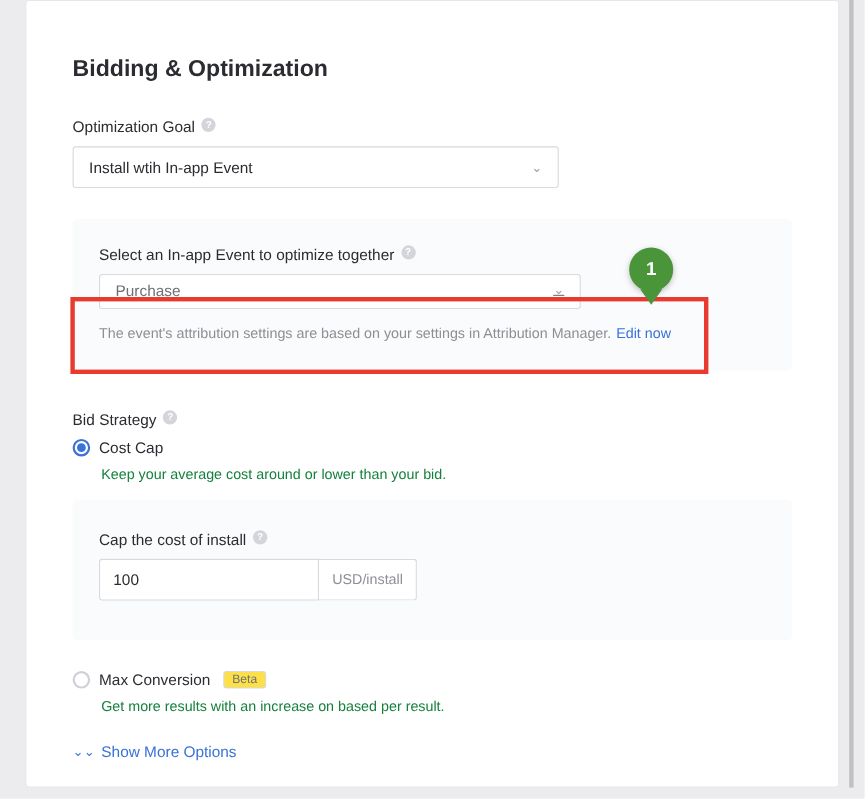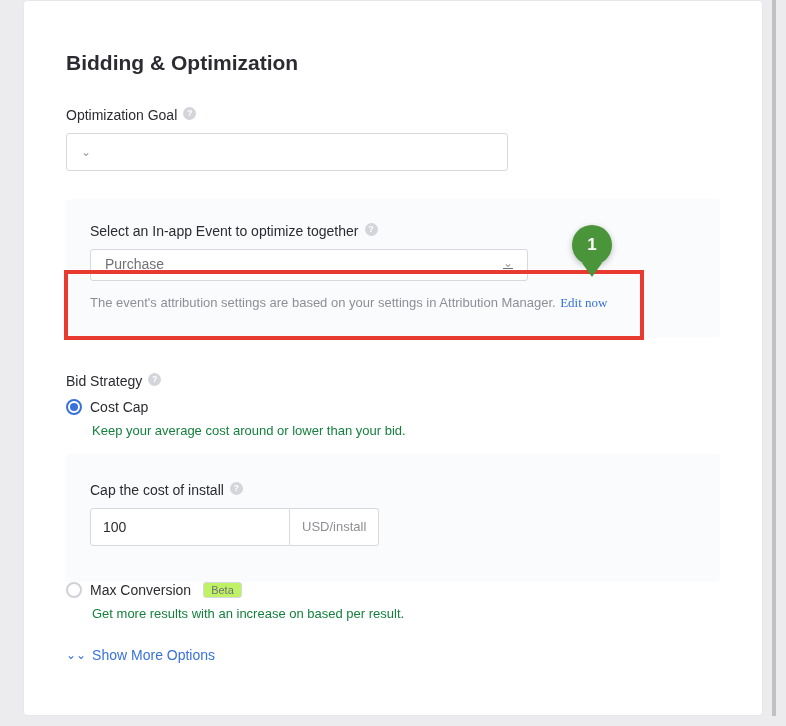"Install wtih In-app Event" span { html: none -> <span>Install wtih In-app Event</span> }
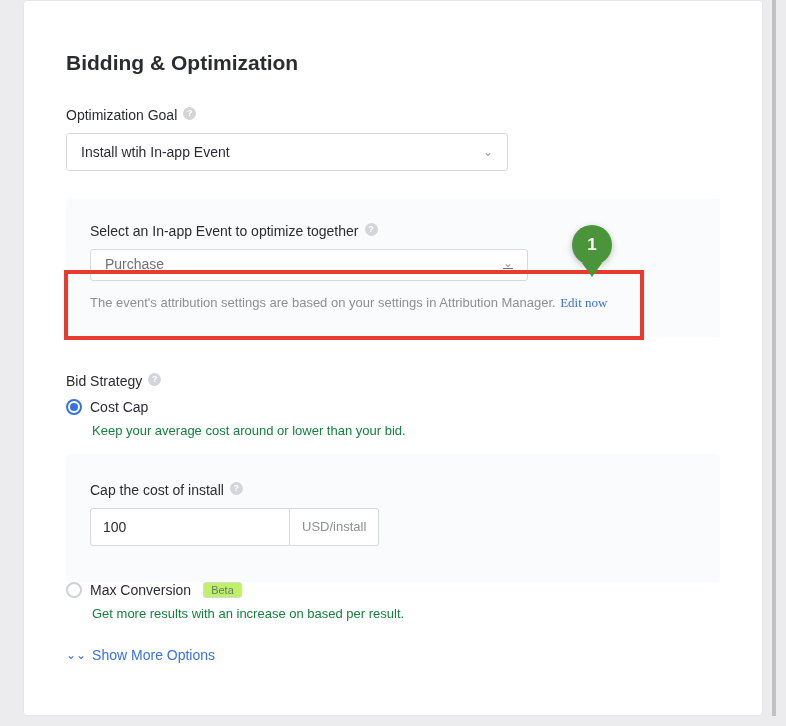"Edit now" .link { font-family: Liberation Serif, serif -> none }
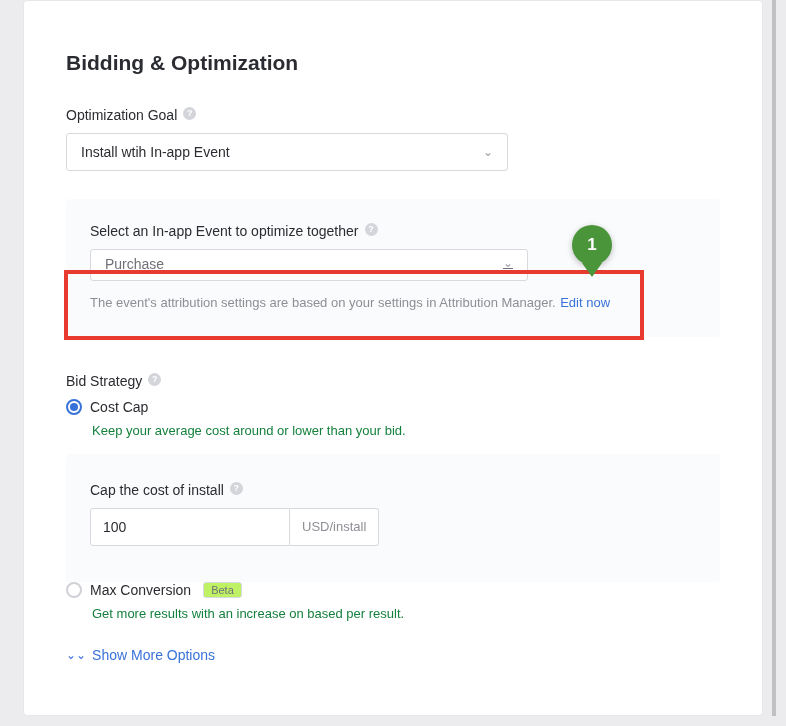"Max Conversion" .max-conv { margin-top: none -> 28px }
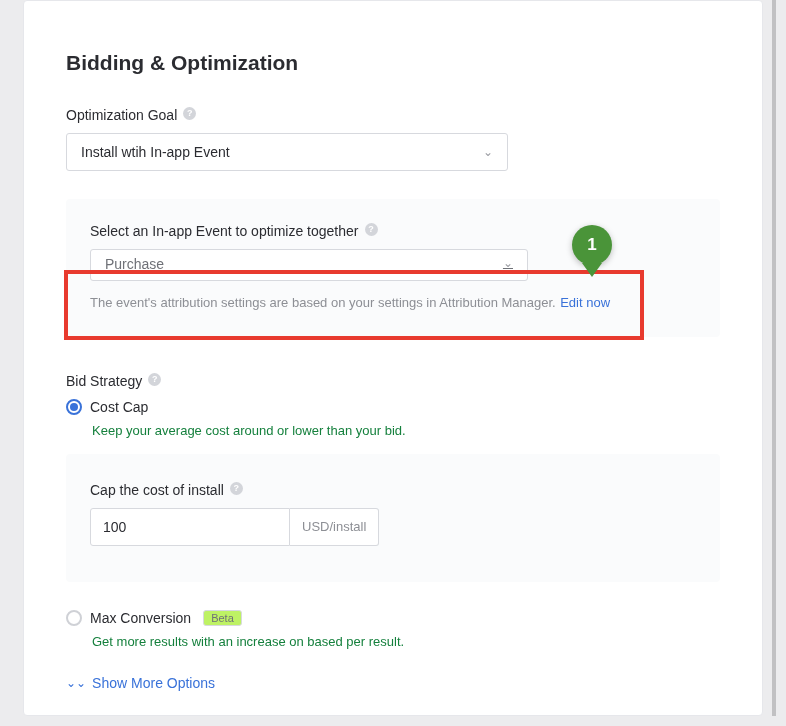"Beta" .beta-badge { background: #bef264 -> #fde047 }
